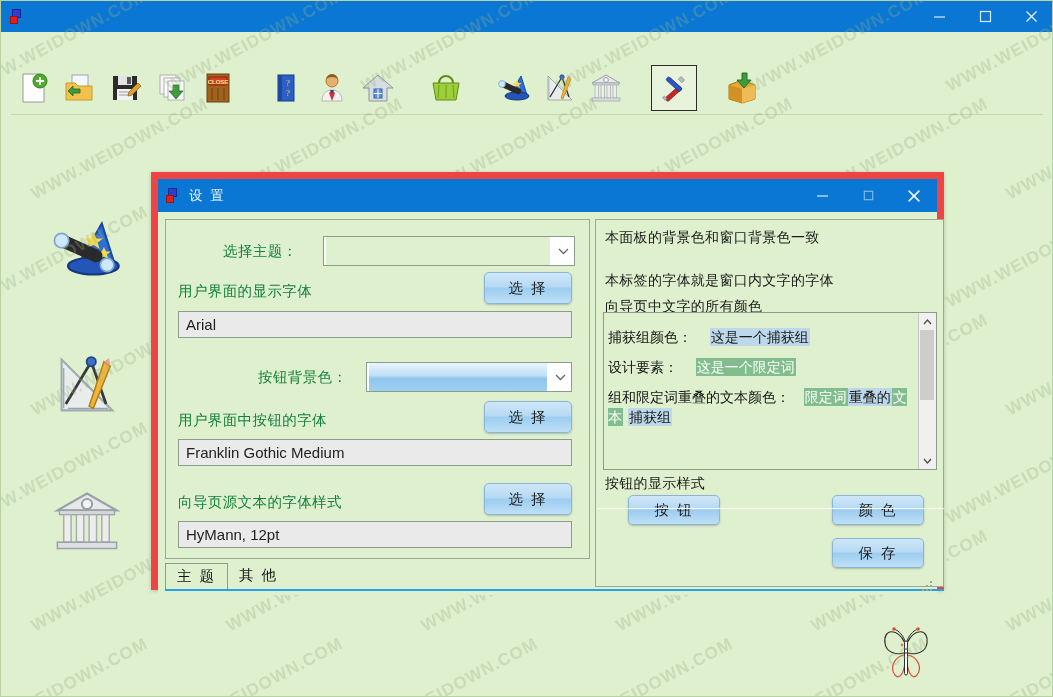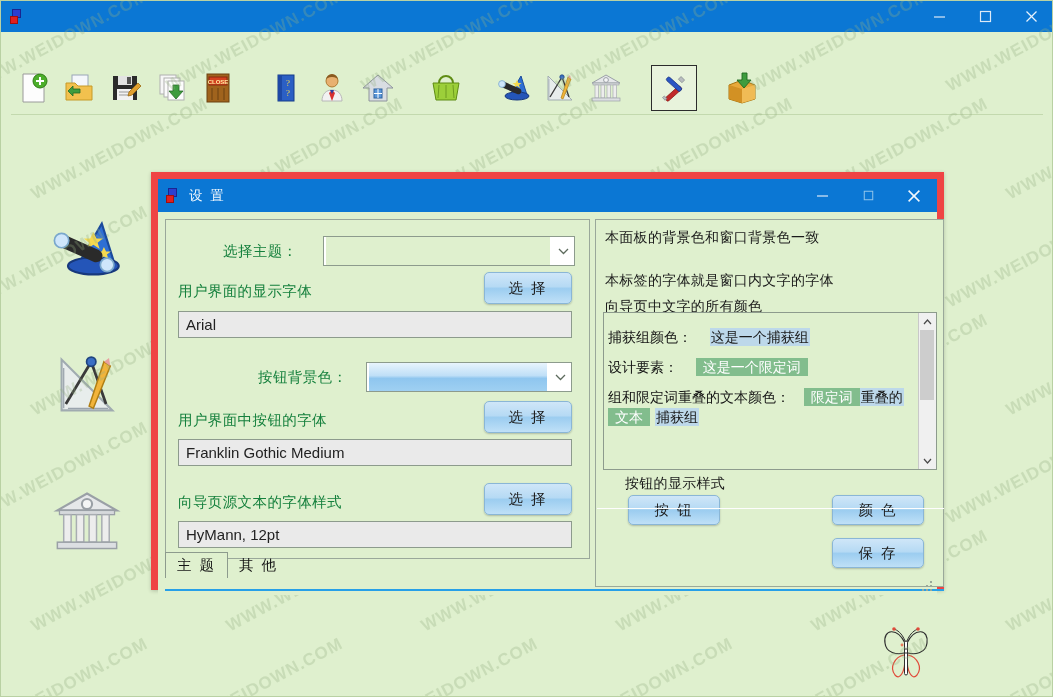"这是一个限定词" .hl-qual { padding: 1px 7px -> 1px 1px }
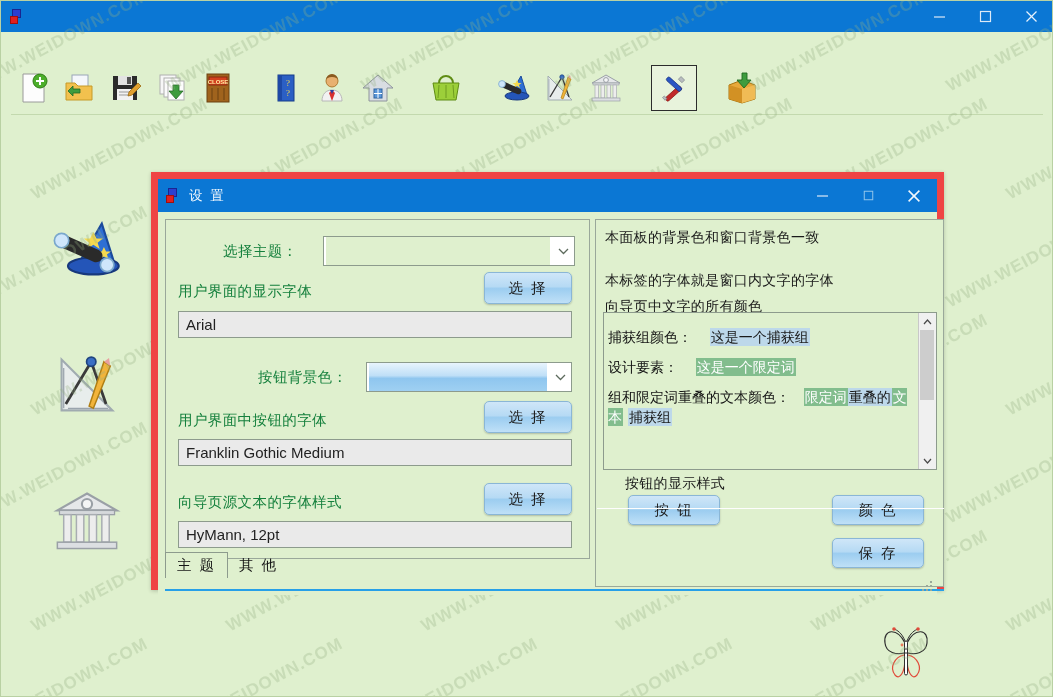"按钮的显示样式" div.rp-line { margin-left: 20px -> none }
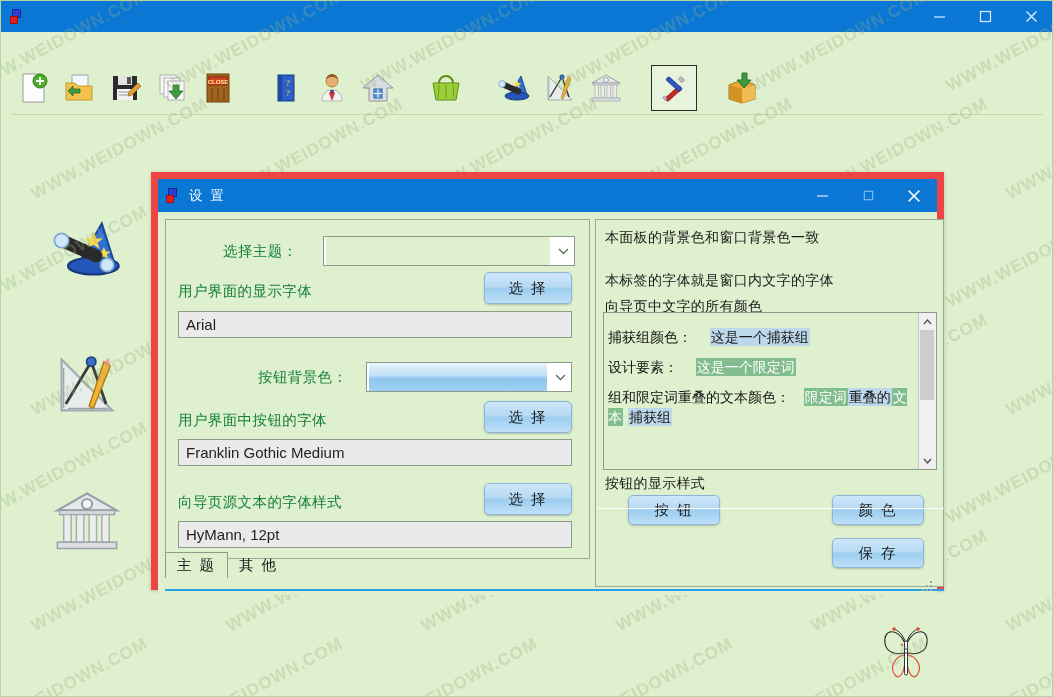"主 题" #tabstrip { align-items: center -> flex-start; top: 340px -> 351px }
